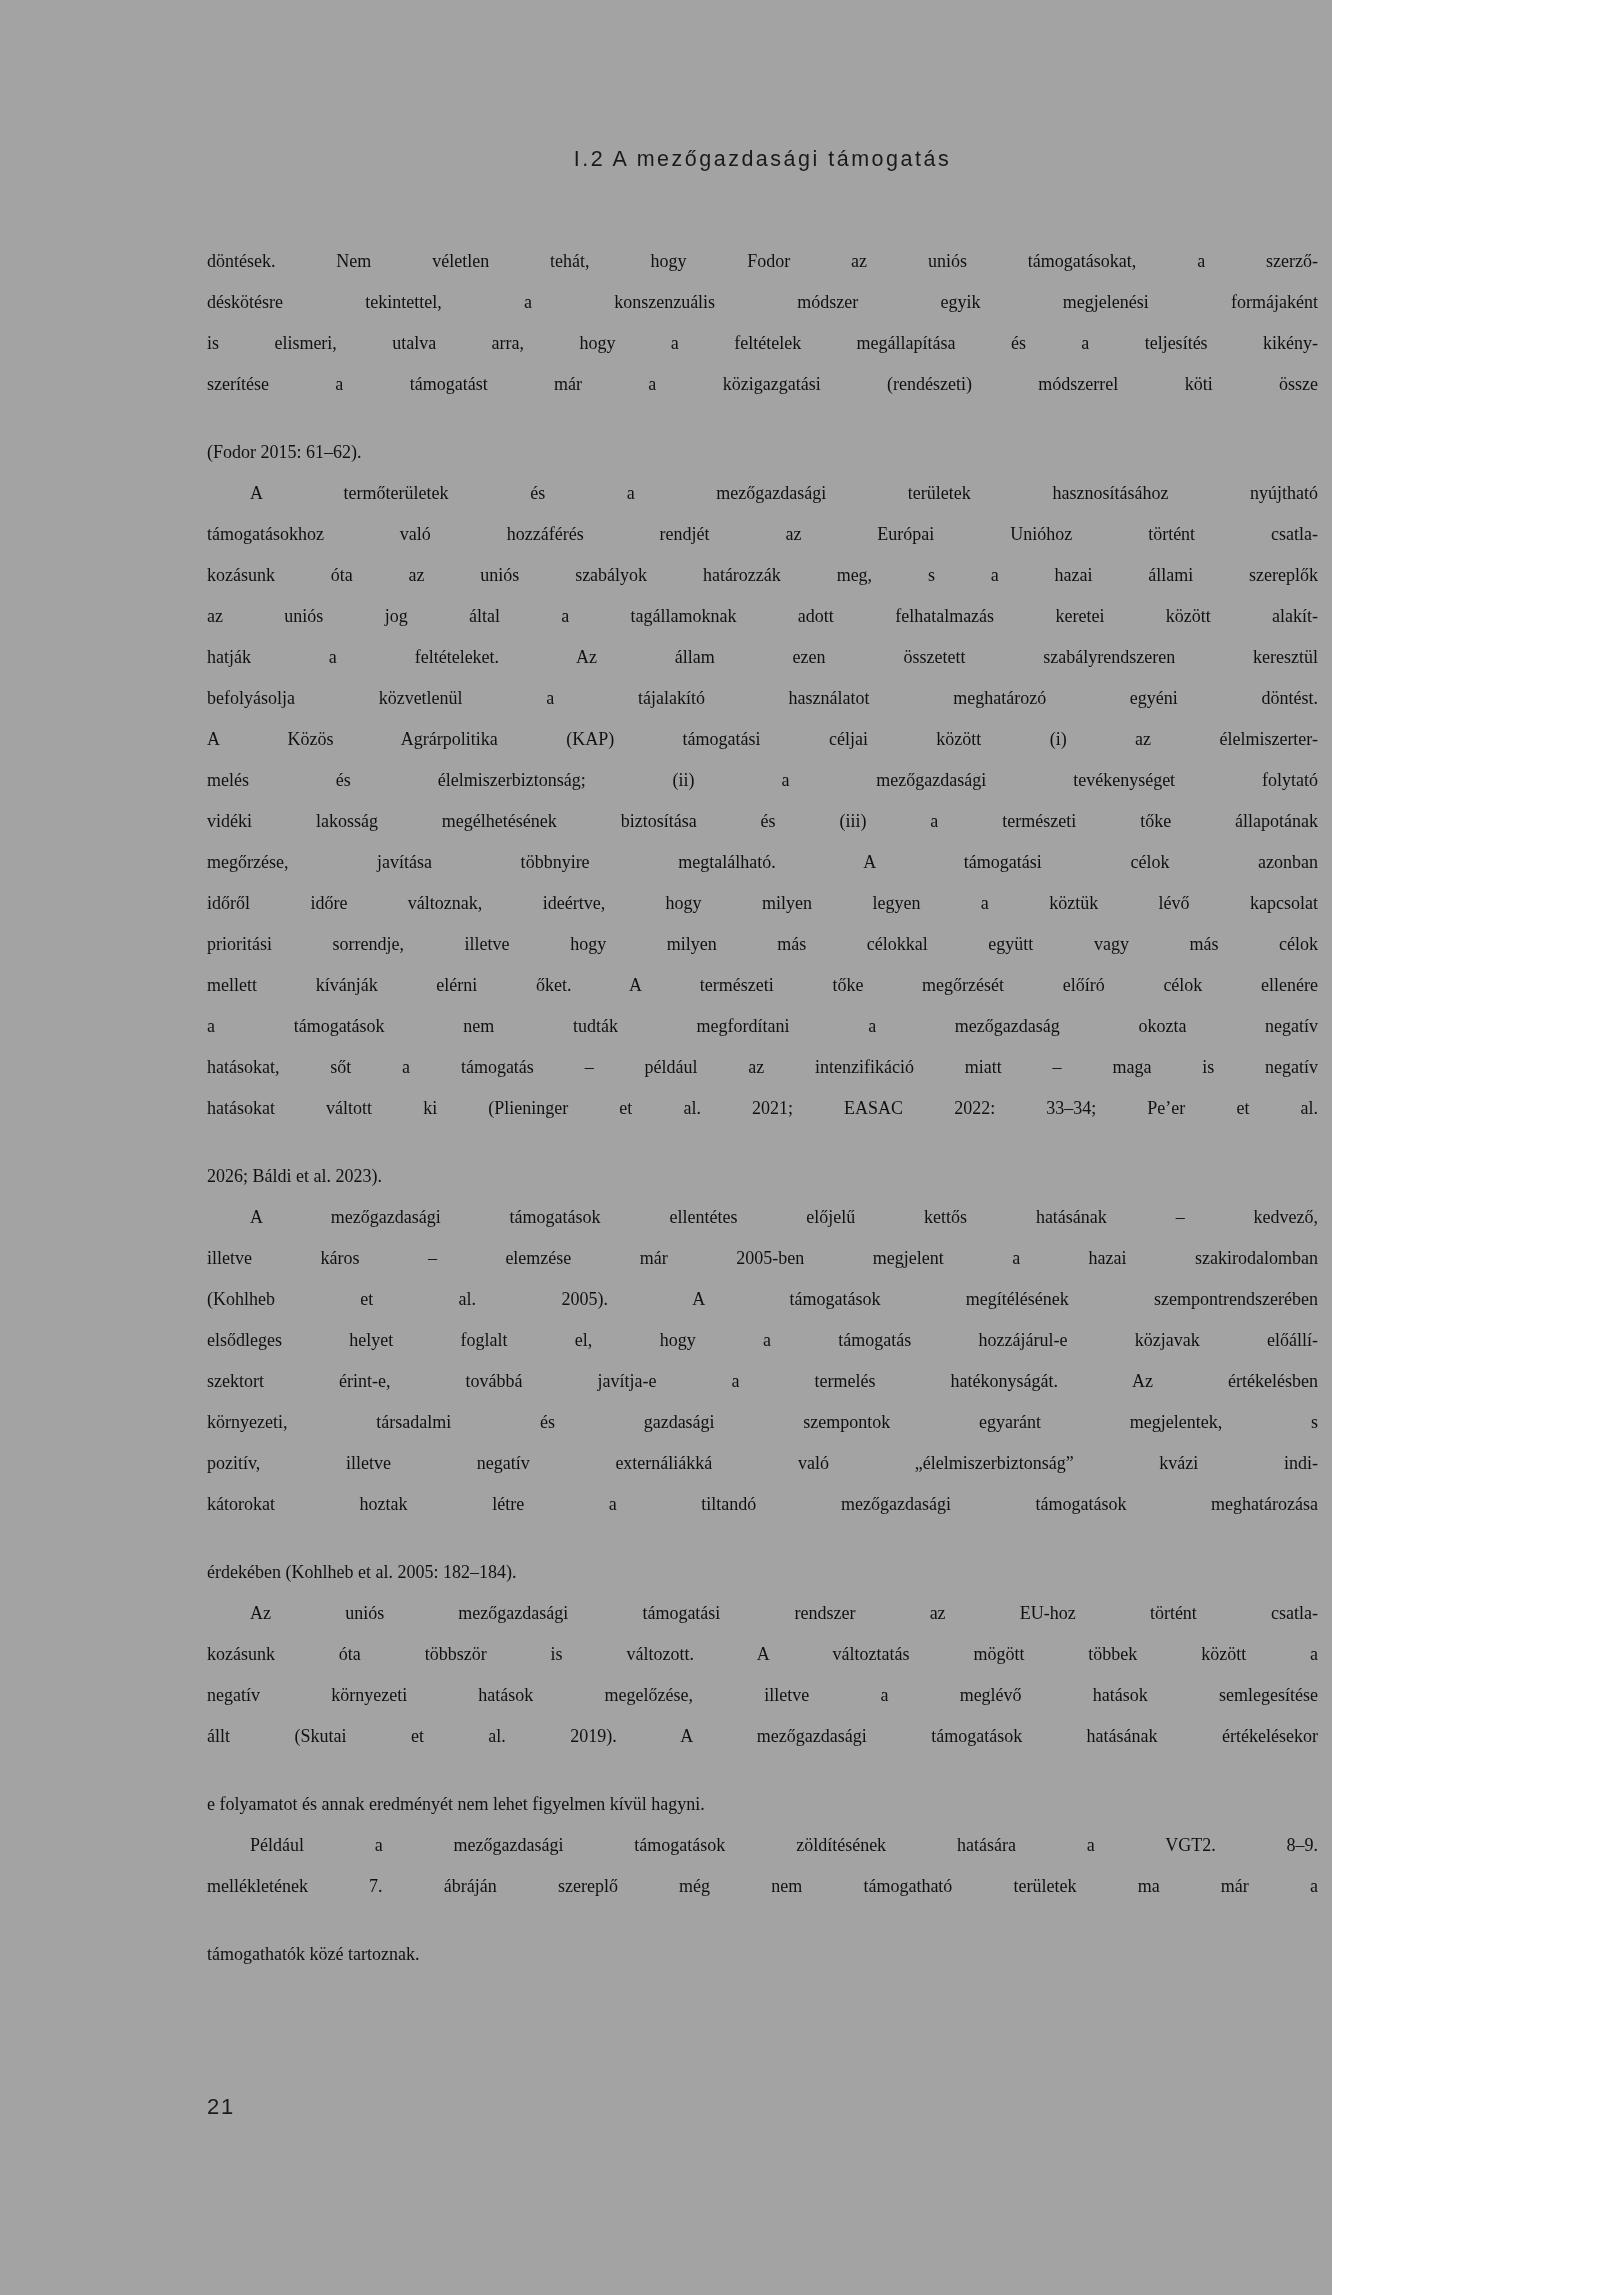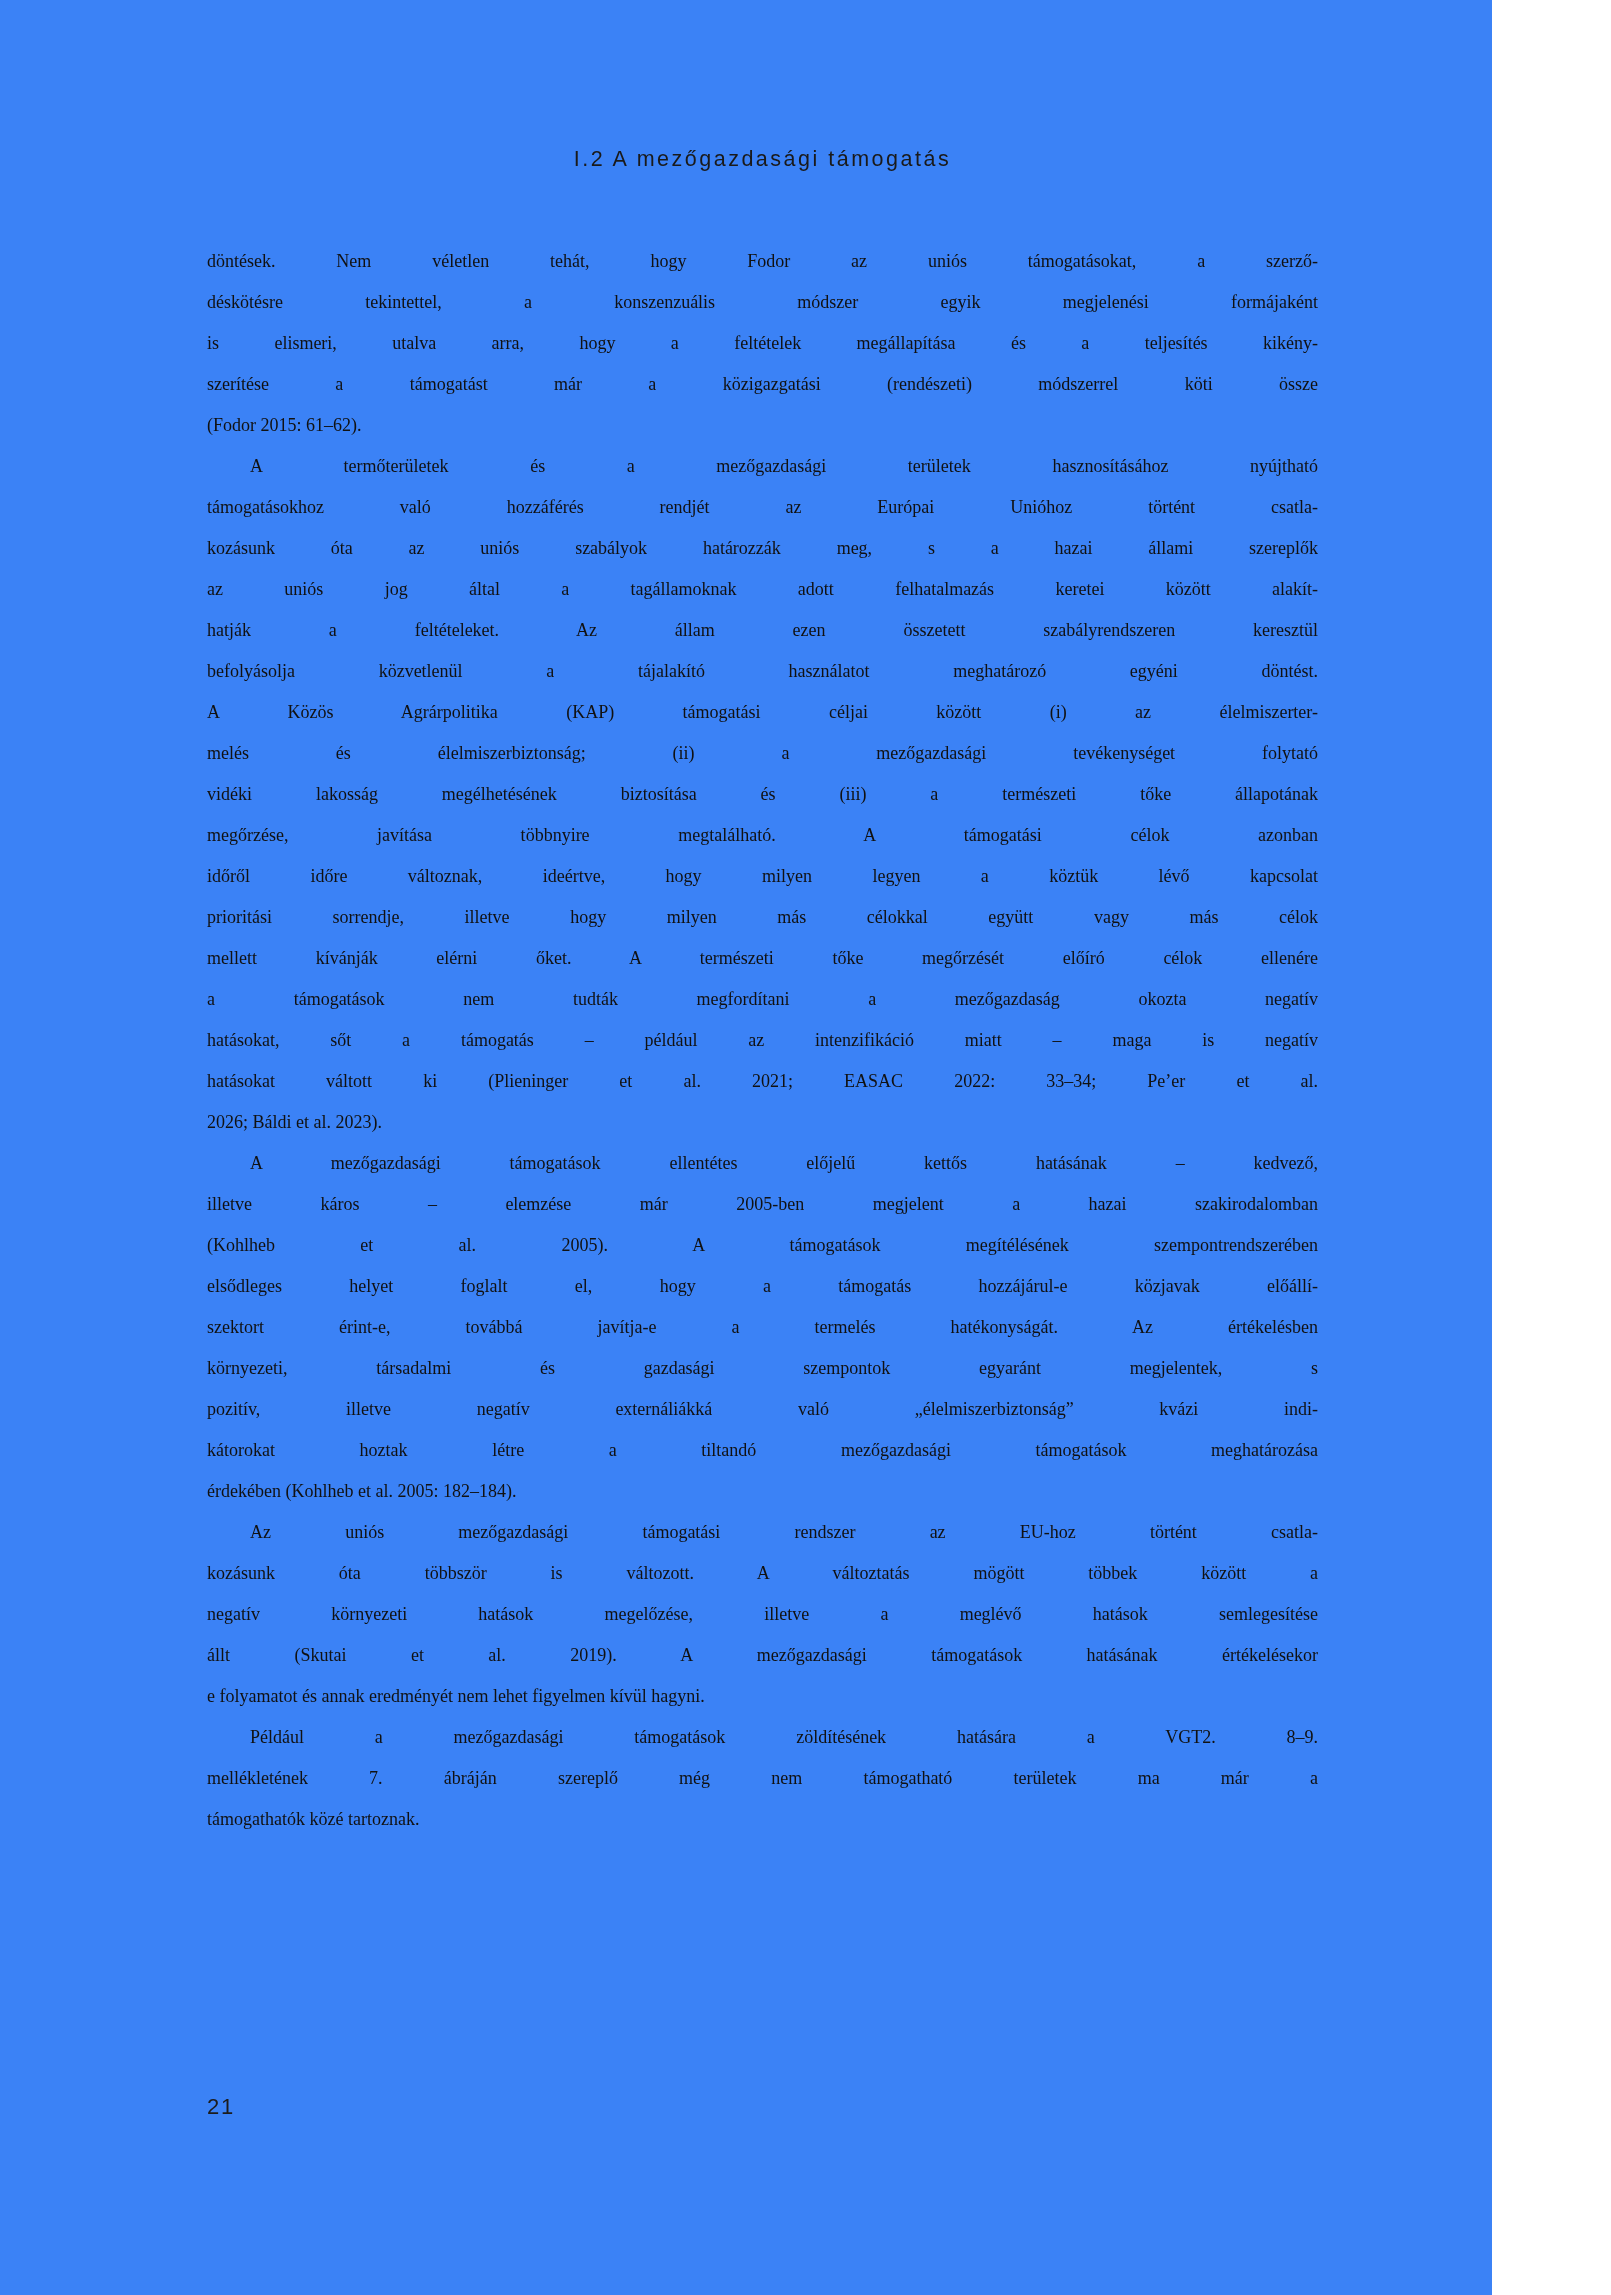"I.2 A mezőgazdasági támogatás" .page { background: #3b82f6 -> #a3a3a3; width: 1492px -> 1332px }
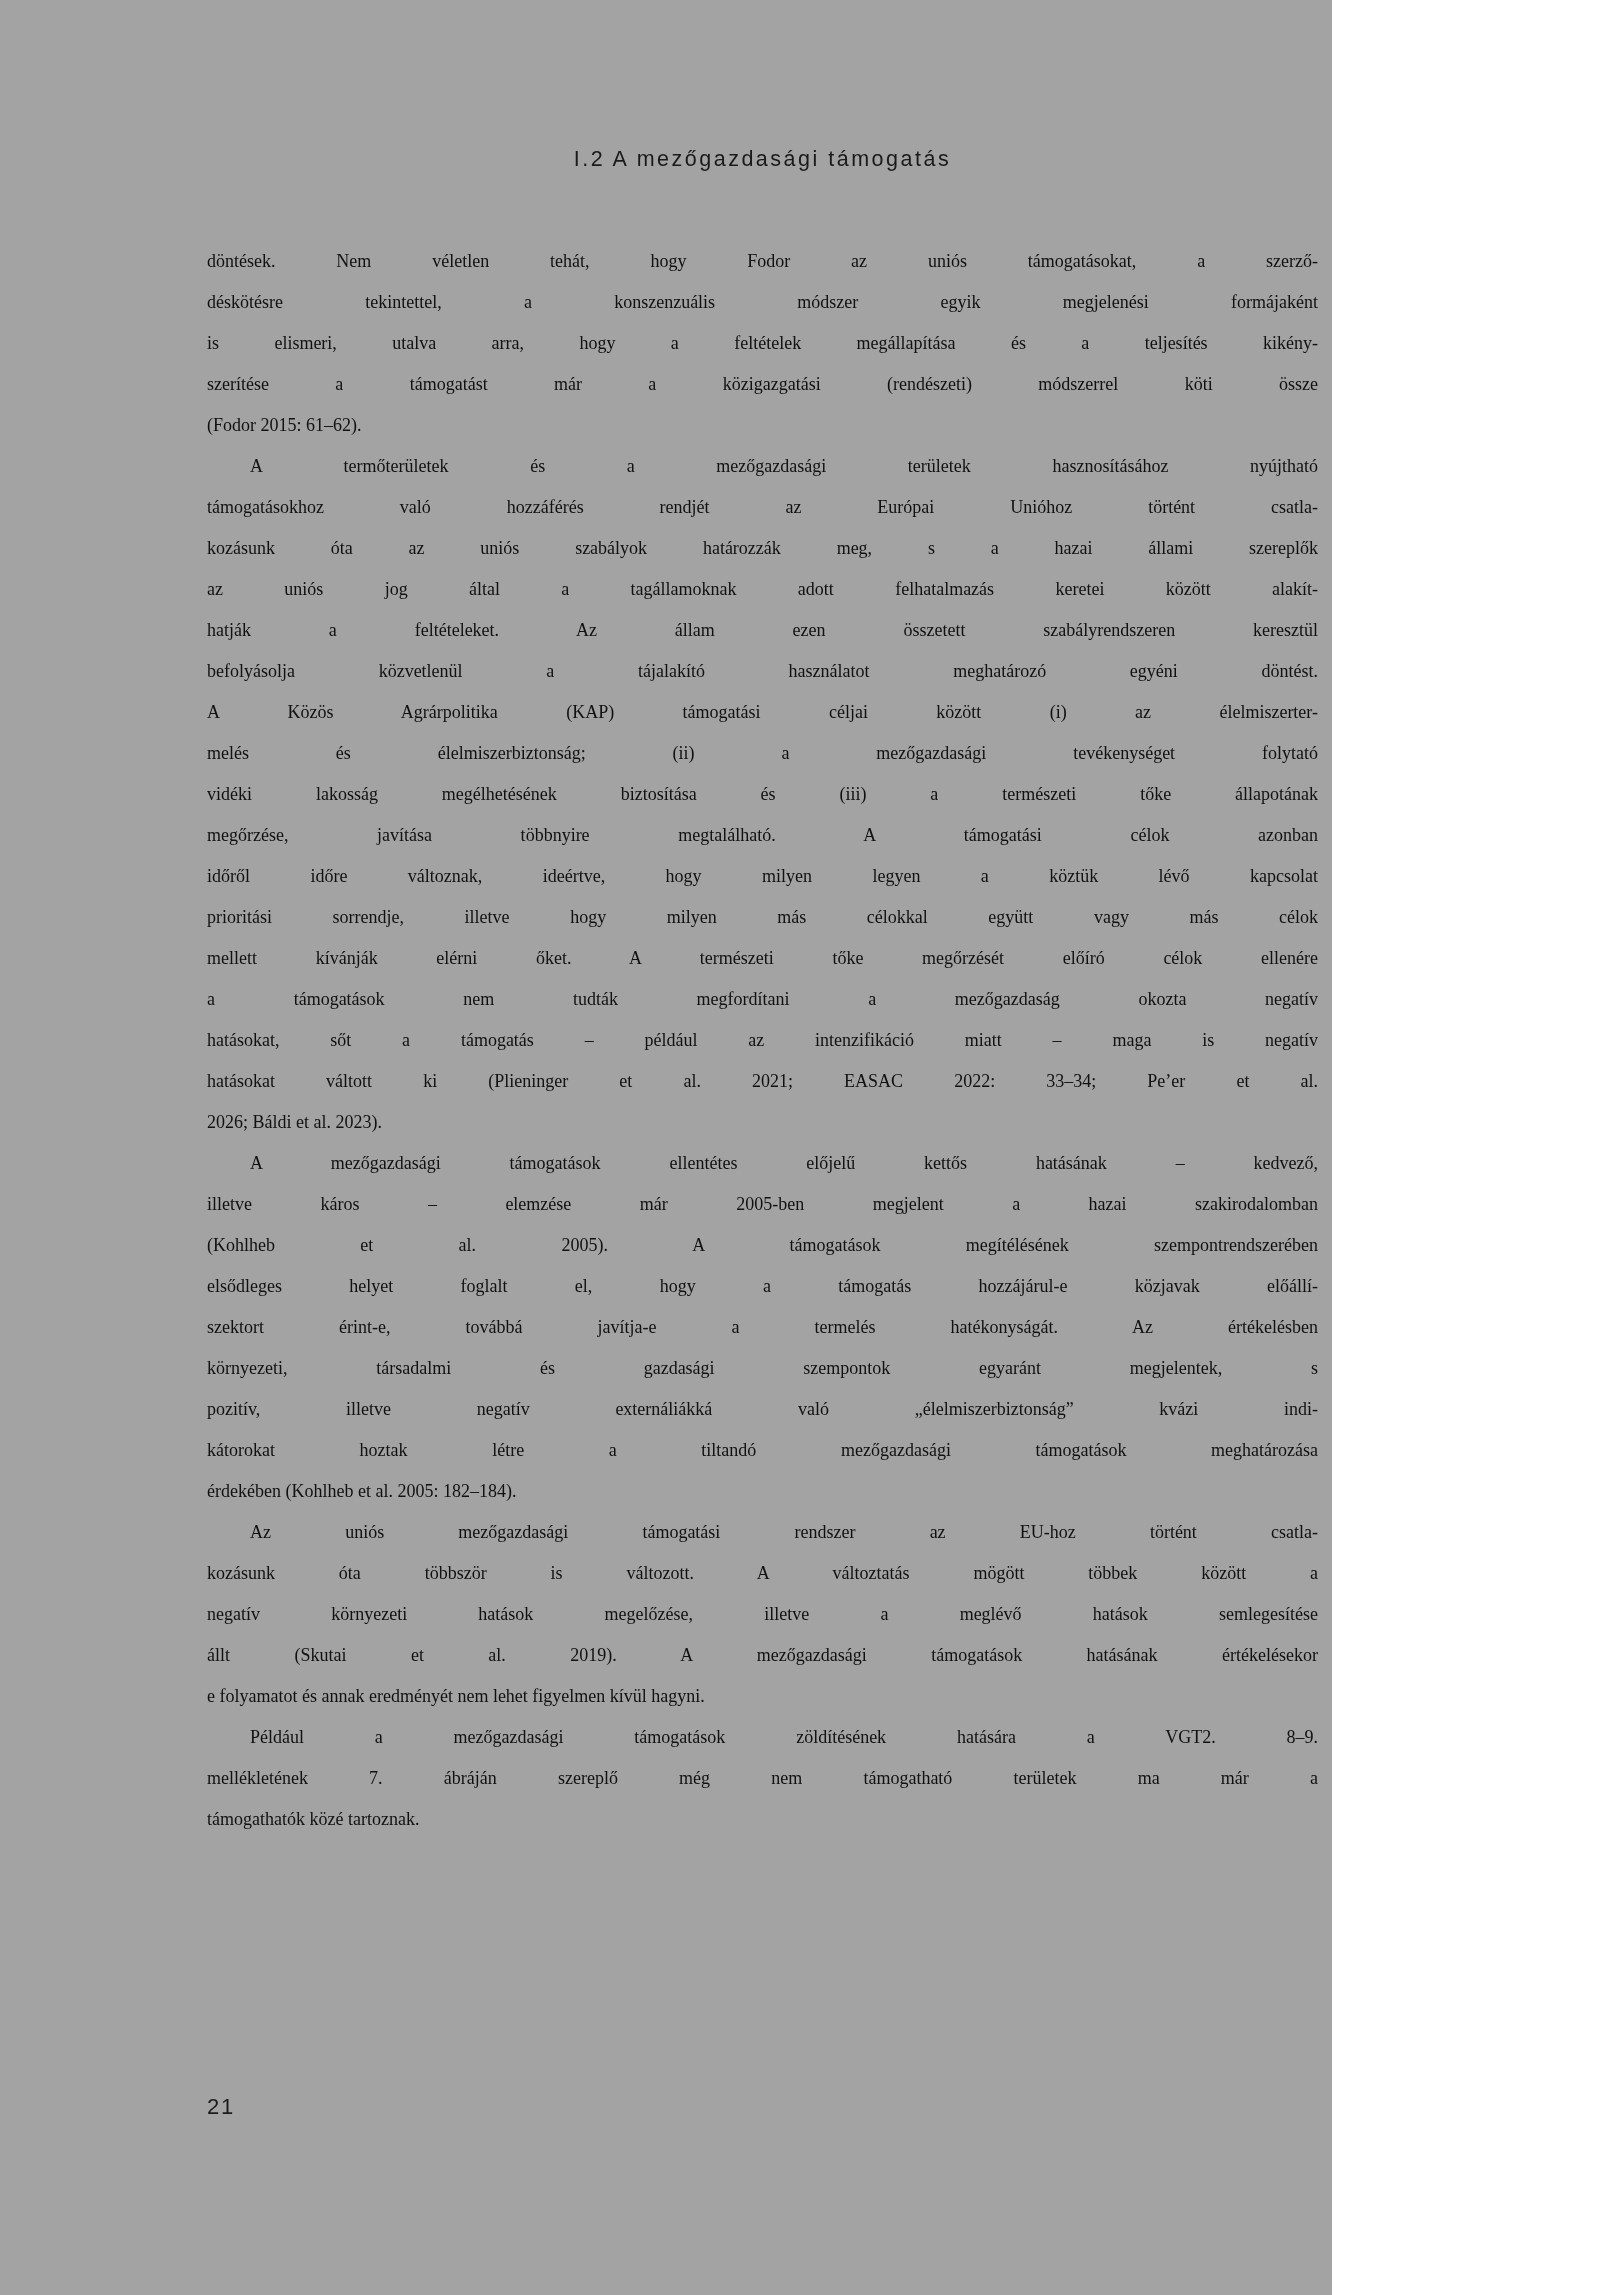"(Fodor 2015: 61–62)." .line.last { margin-top: none -> 27px }
